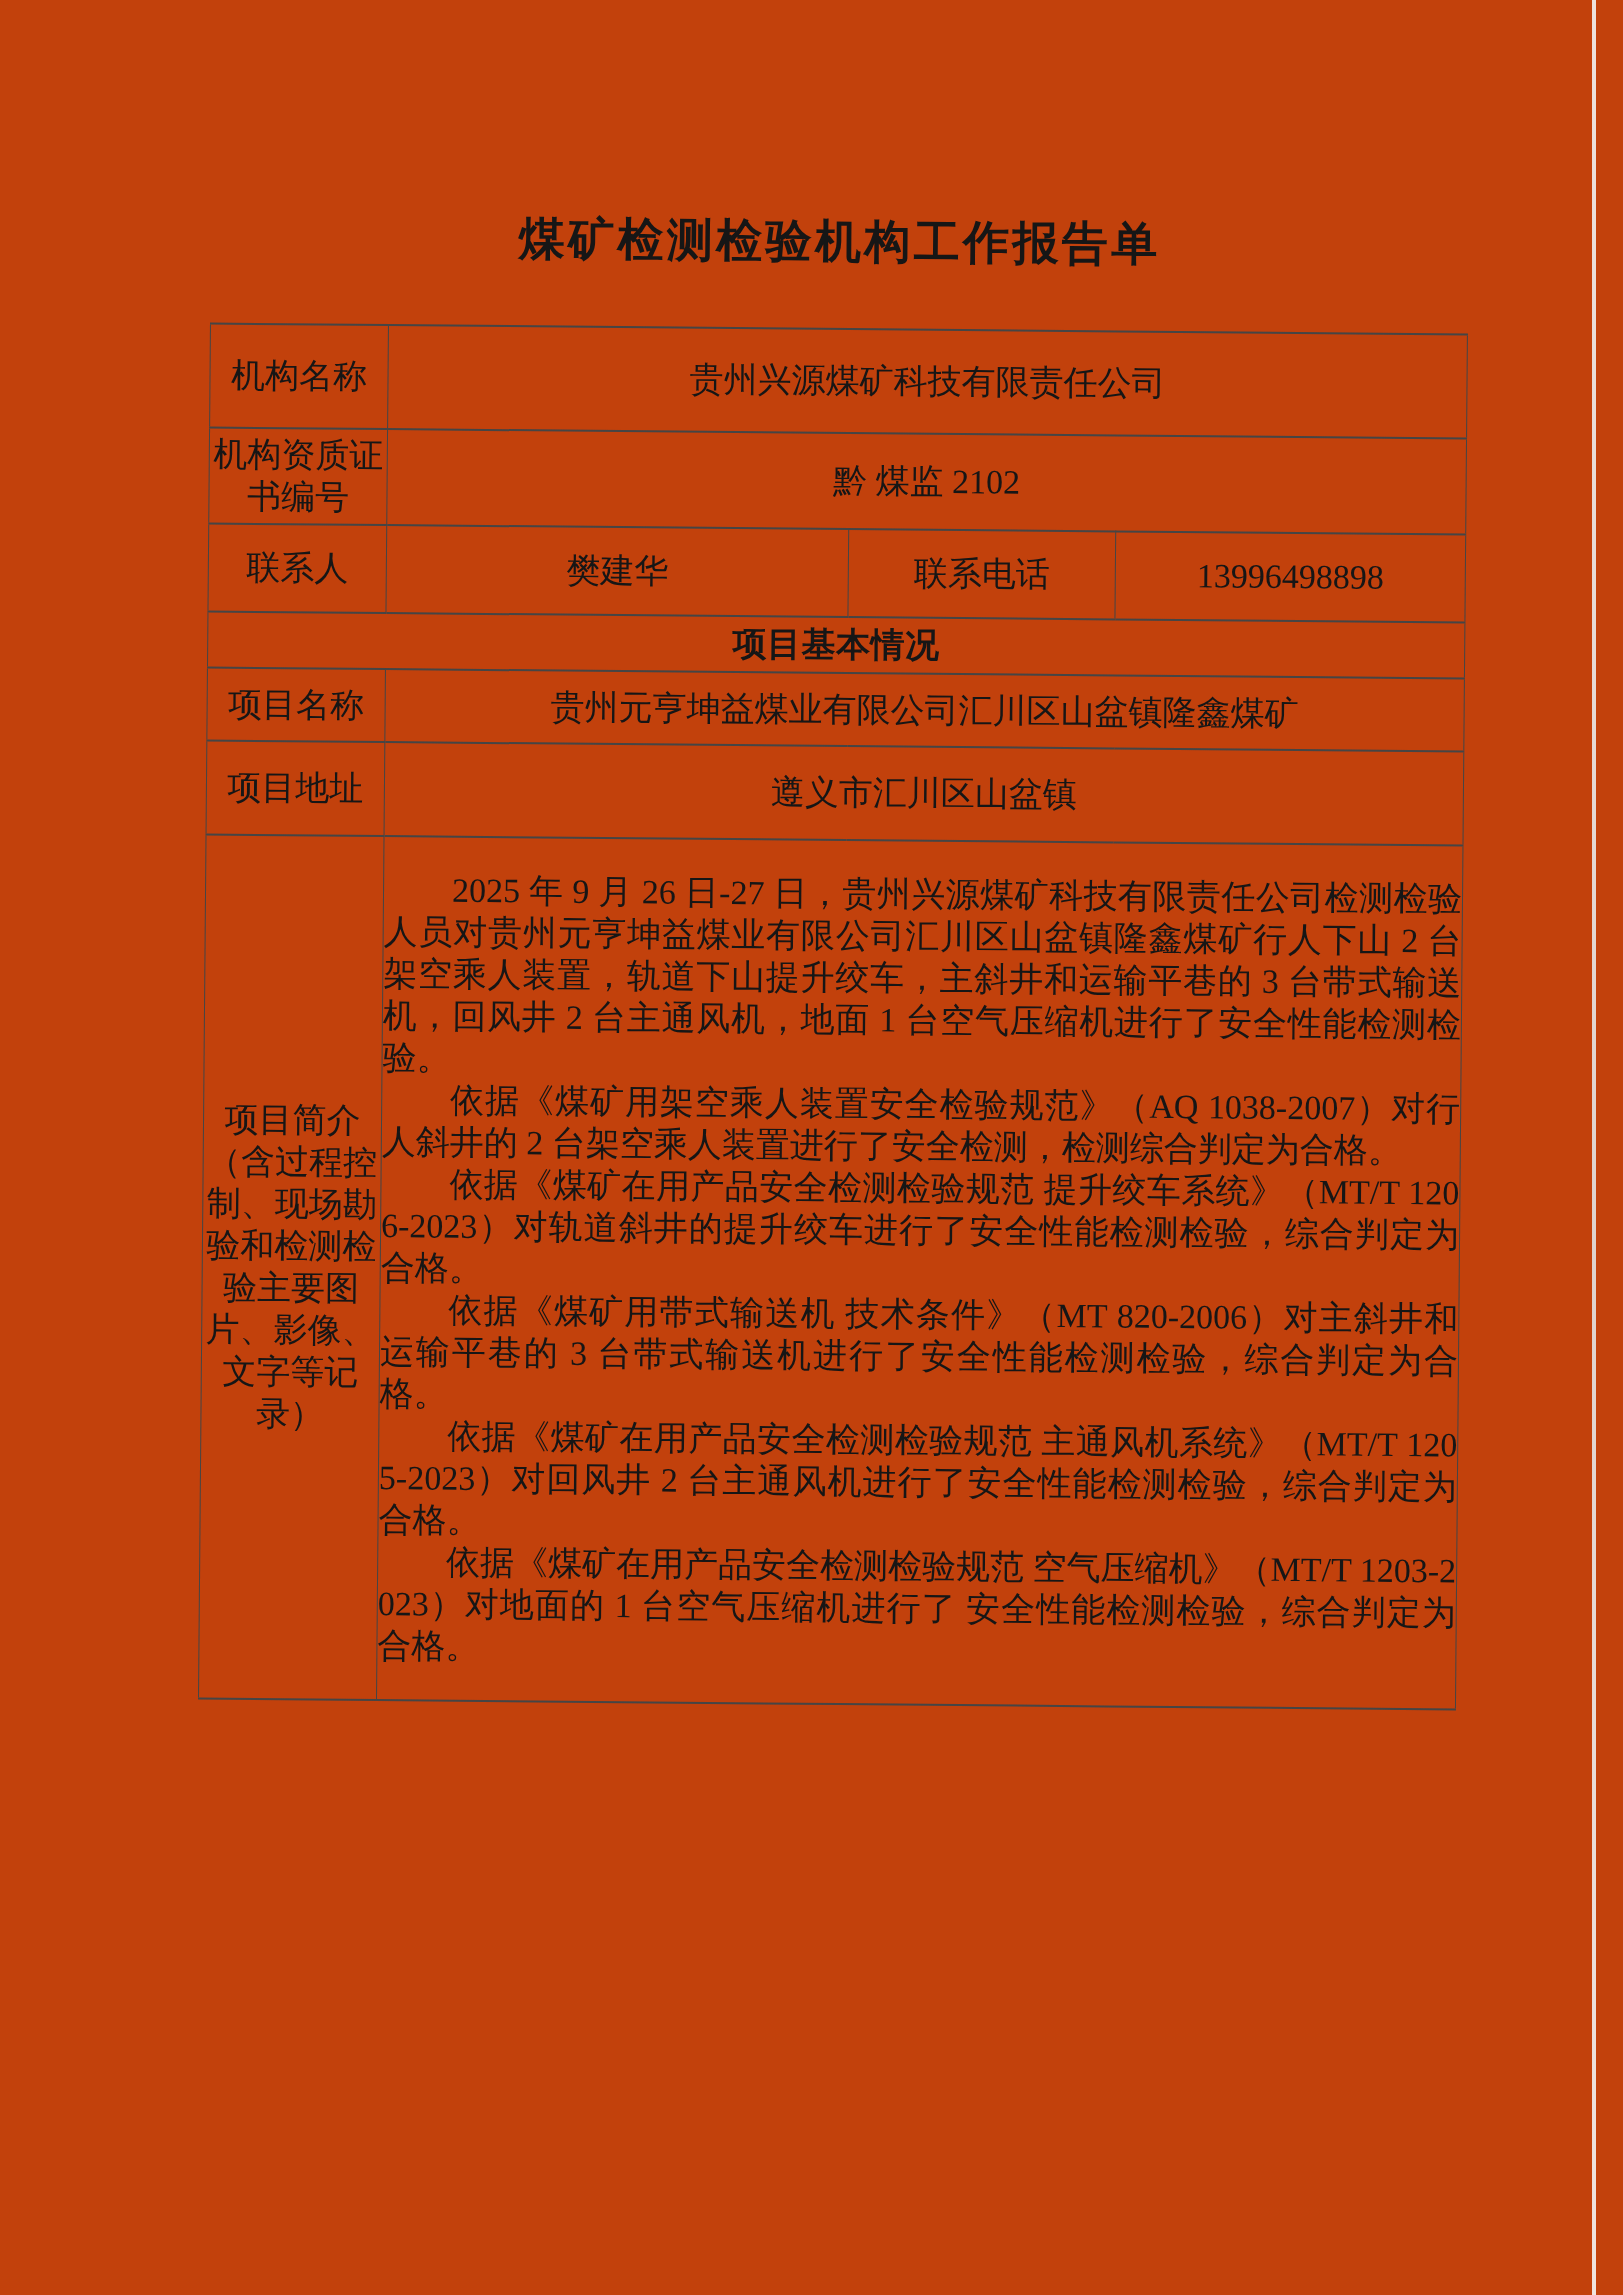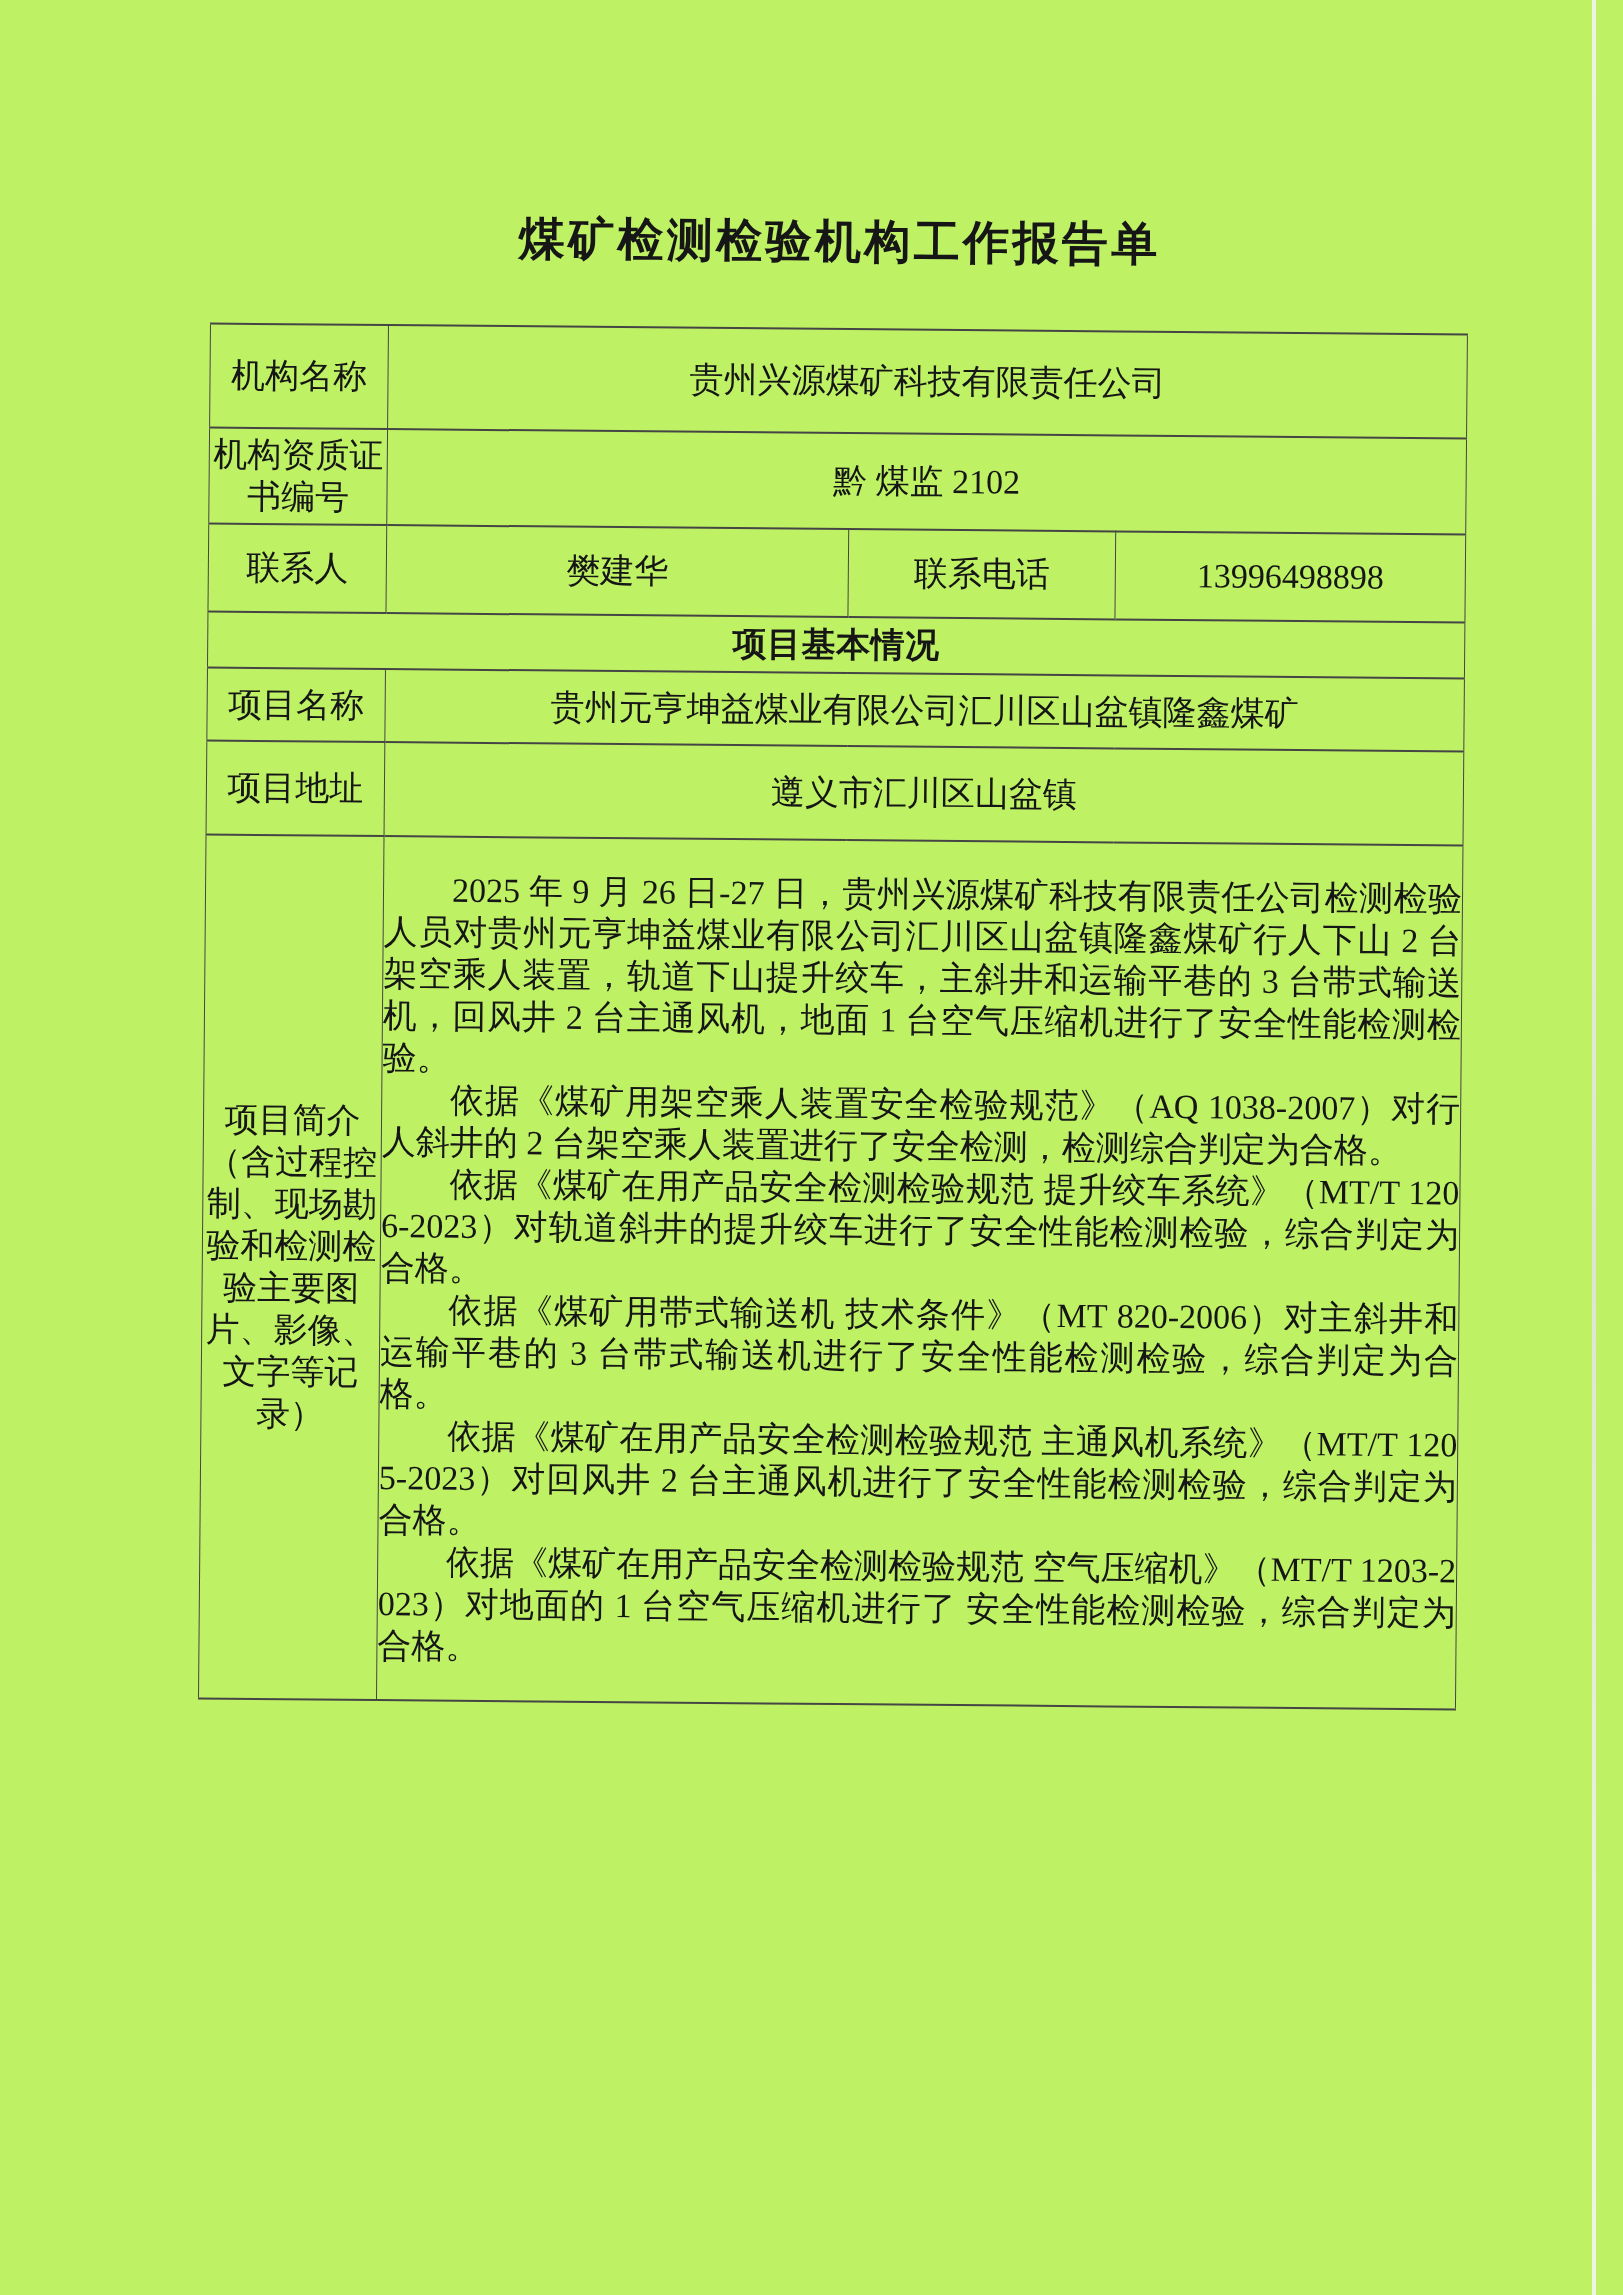"煤矿检测检验机构工作报告单" .sheet { background: #bef264 -> #c2410c }
